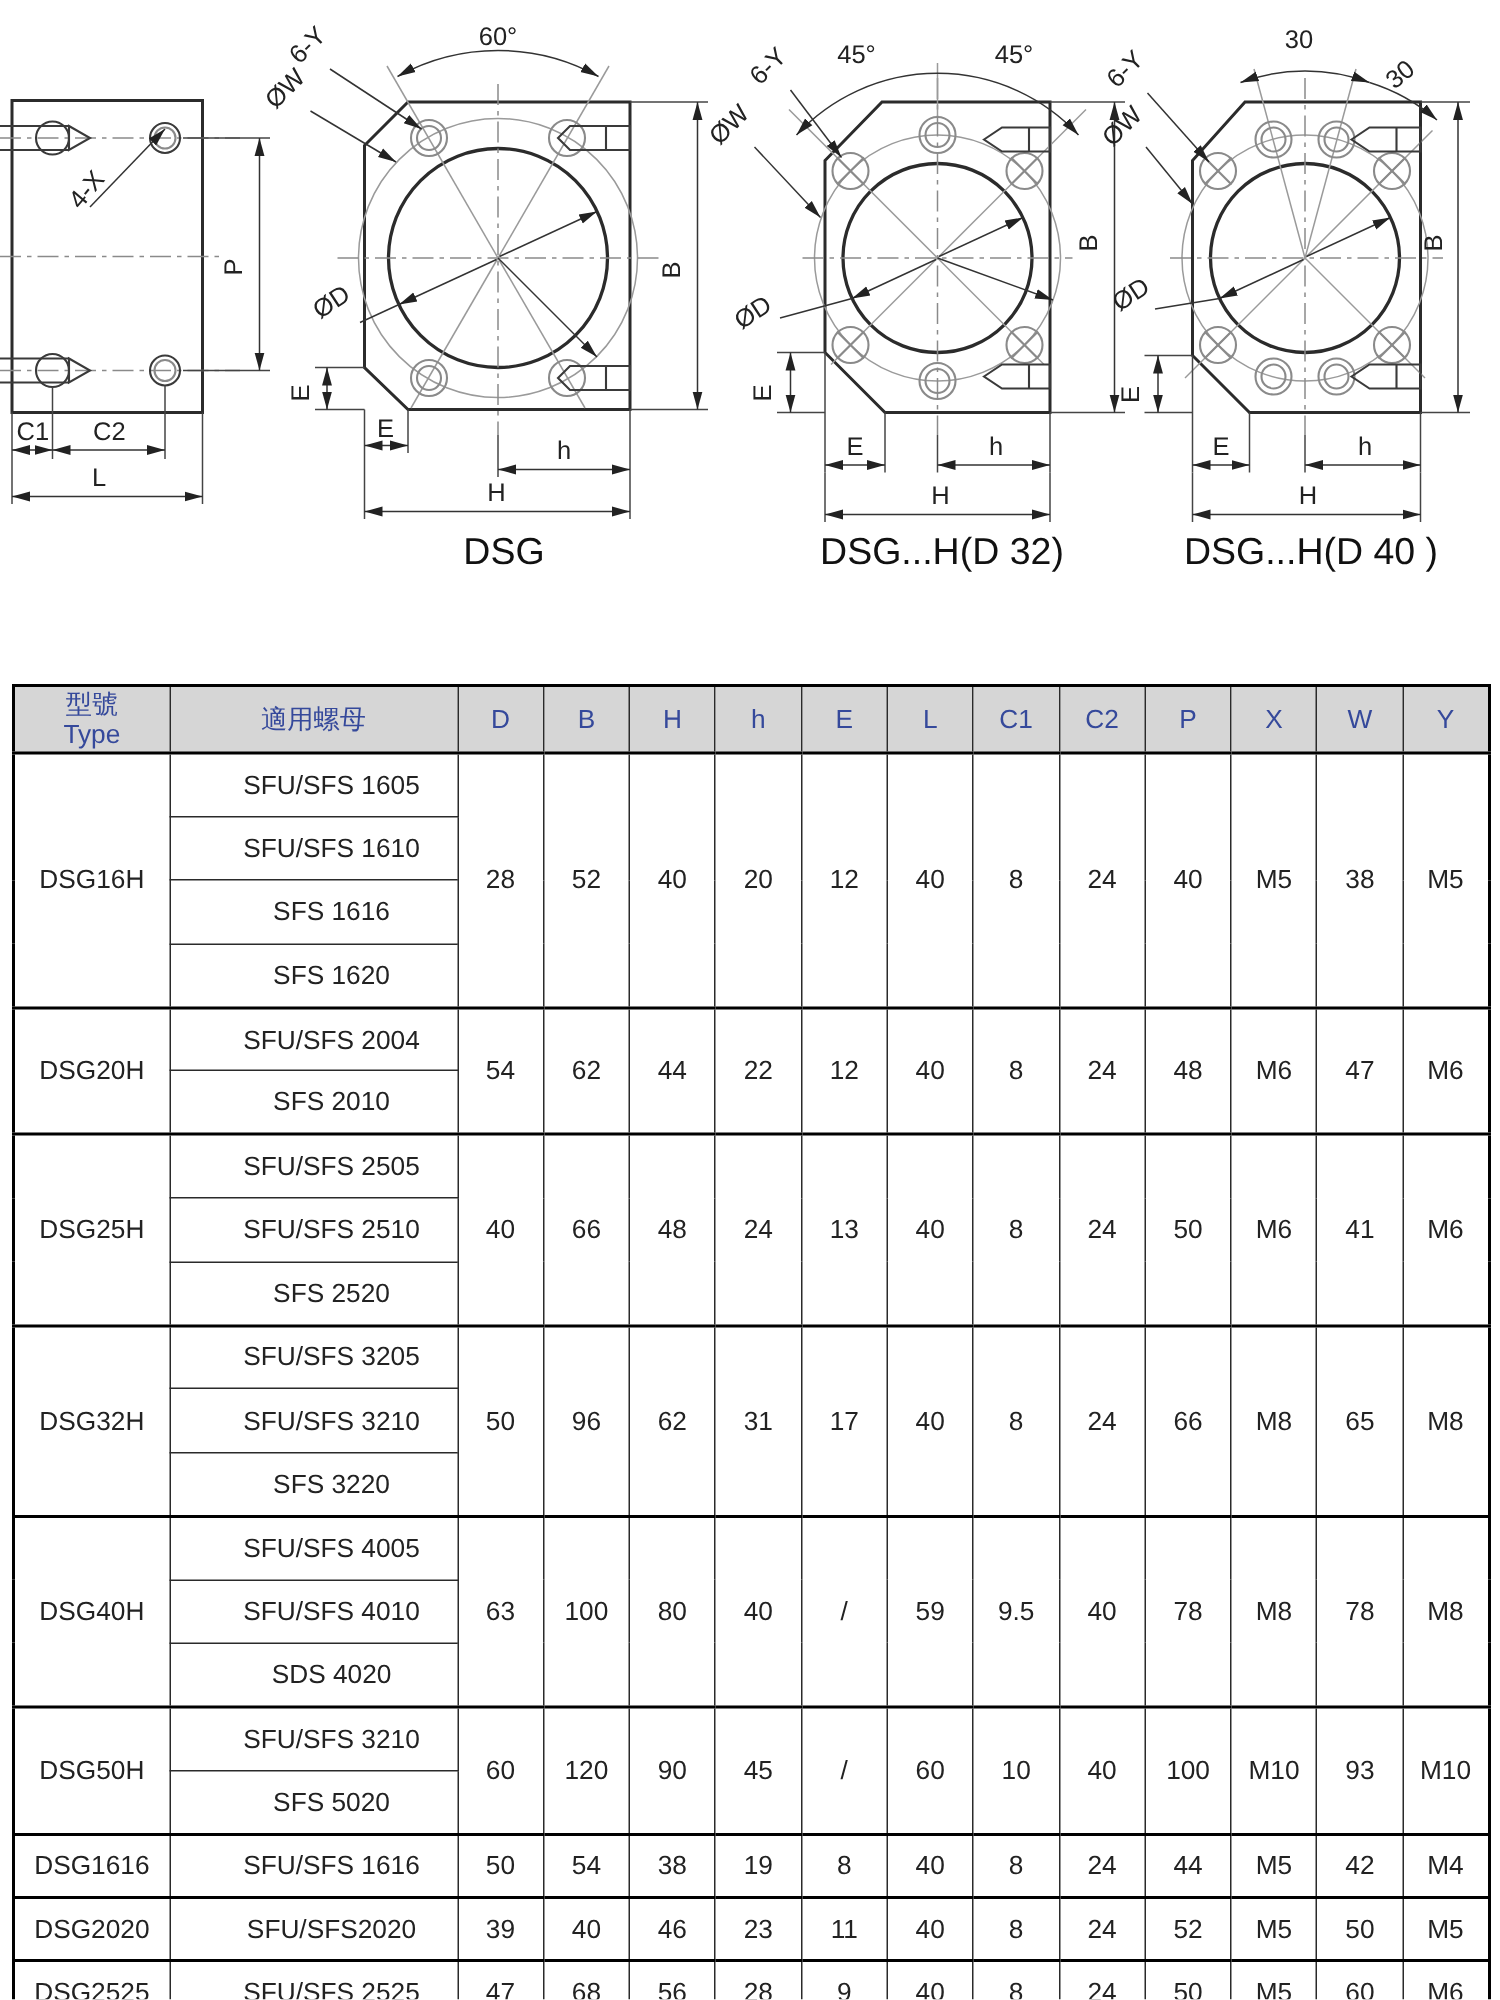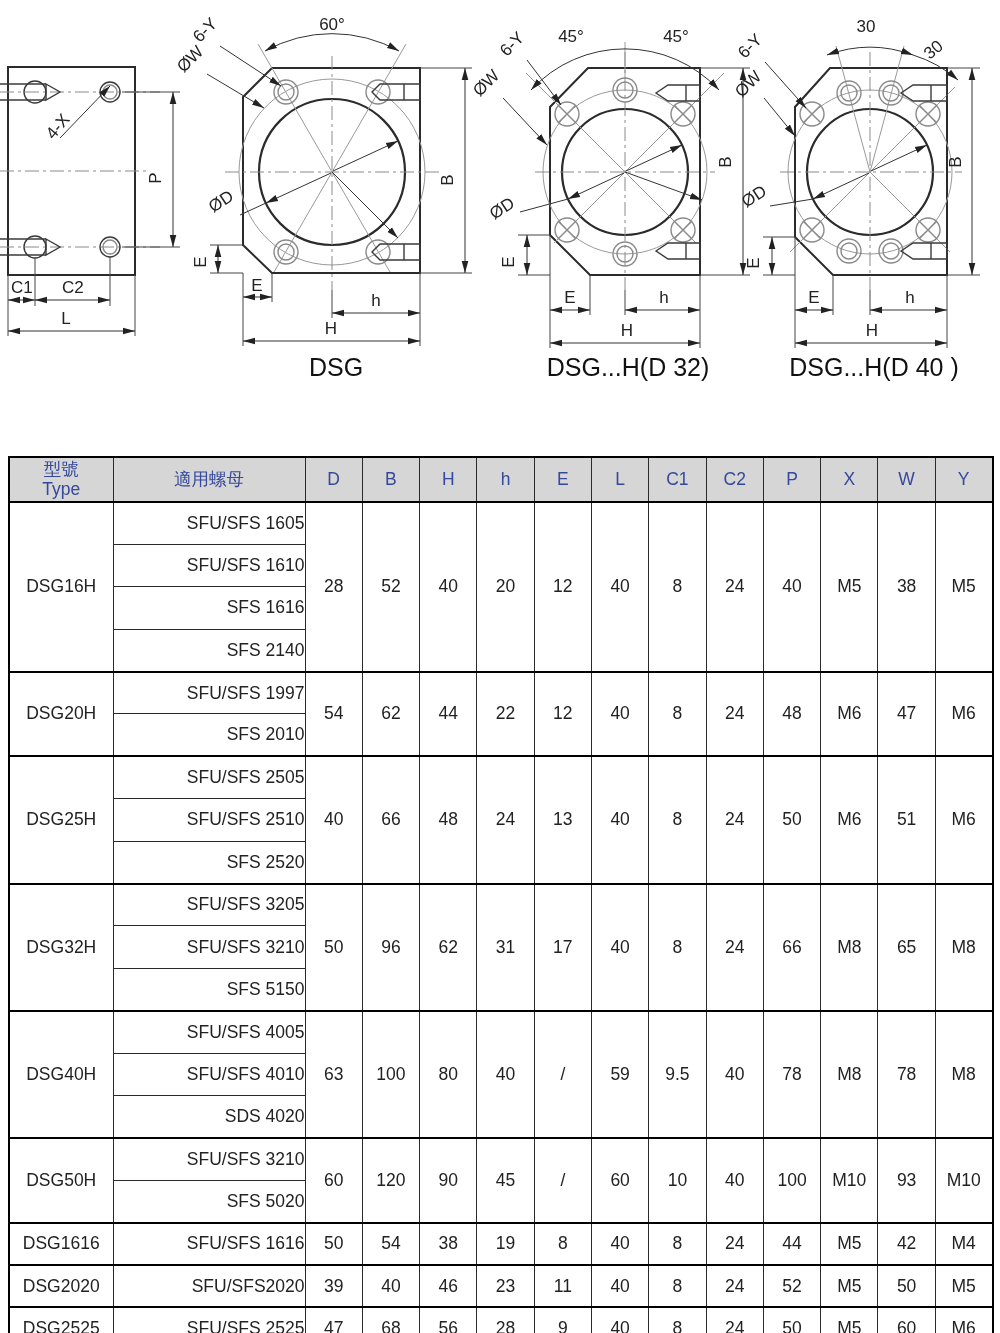"SFU/SFS 1605" table.spec td.nut-cell { text-align: right -> center }
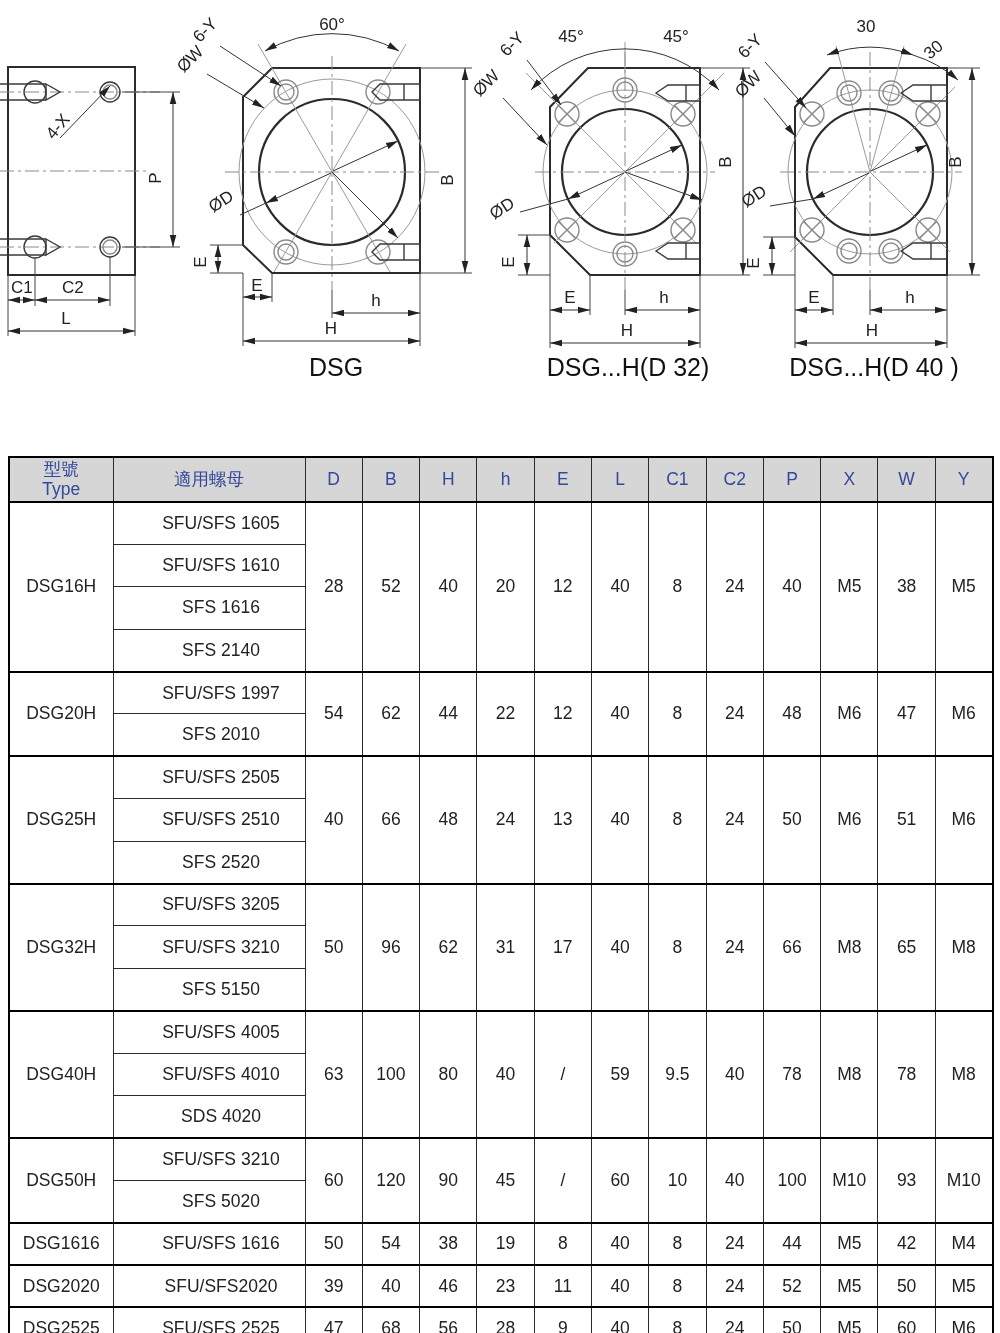"SFS 2140" td.nut-cell { text: 2140 -> 1620 }
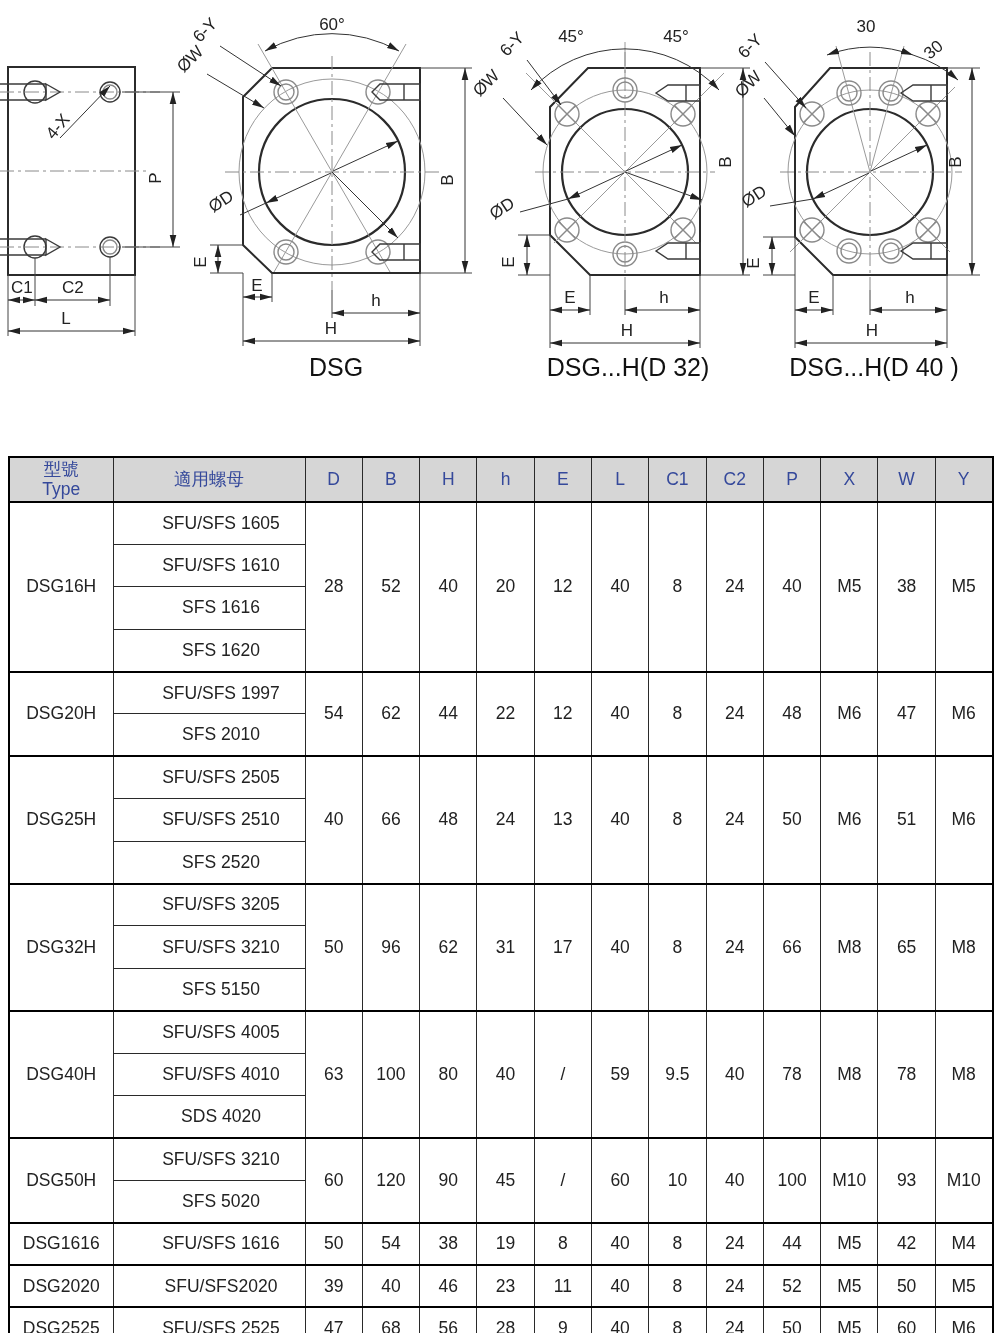"SFU/SFS 1997" td.nut-cell { text: 1997 -> 2004 }
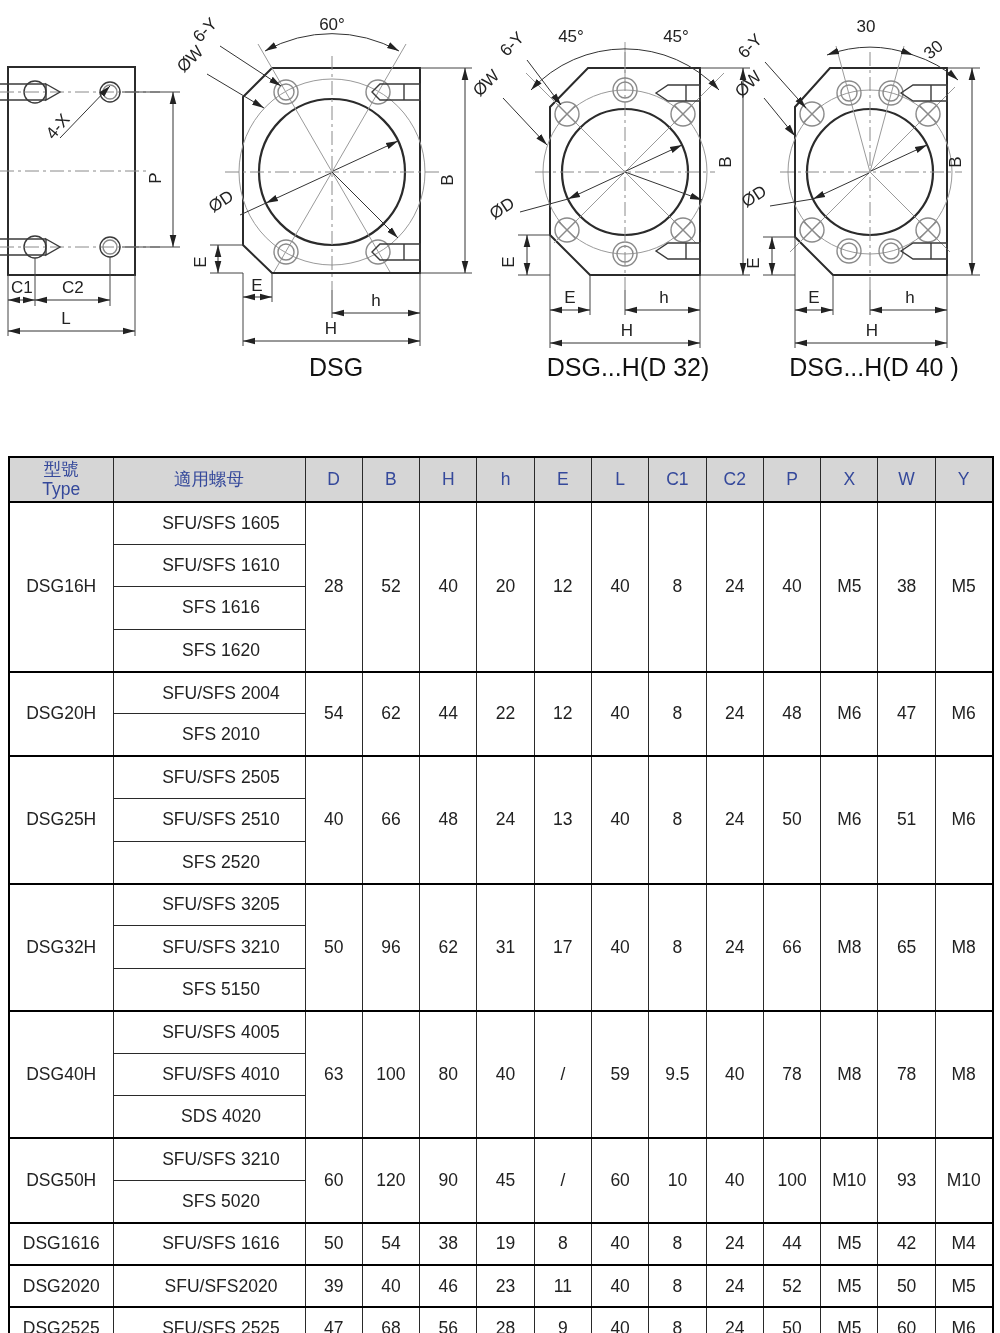"51" td { text: 51 -> 41 }
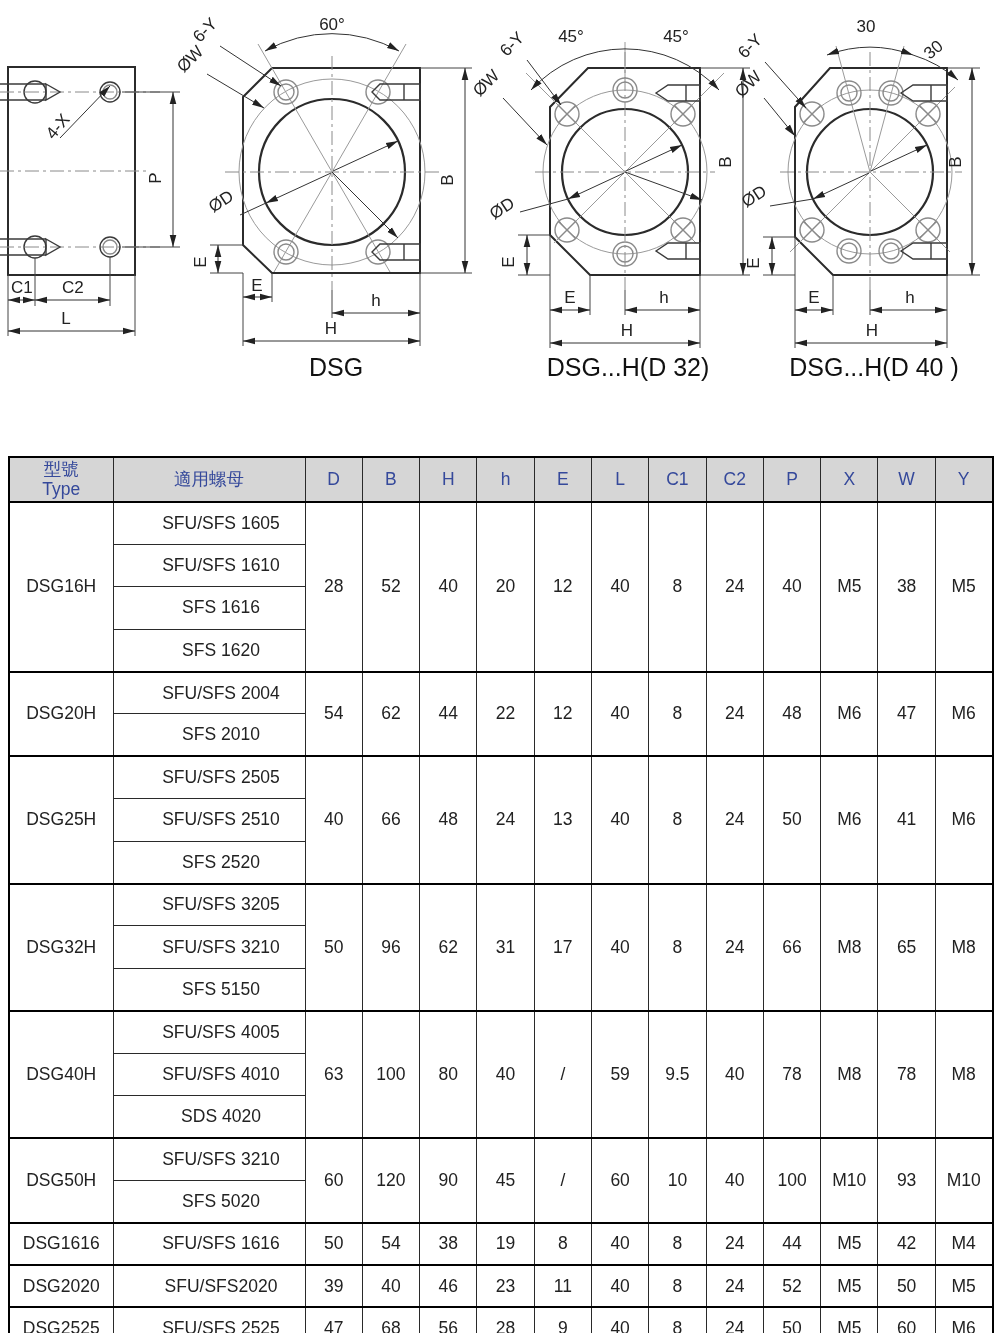"SFS 5150" td.nut-cell { text: 5150 -> 3220 }
